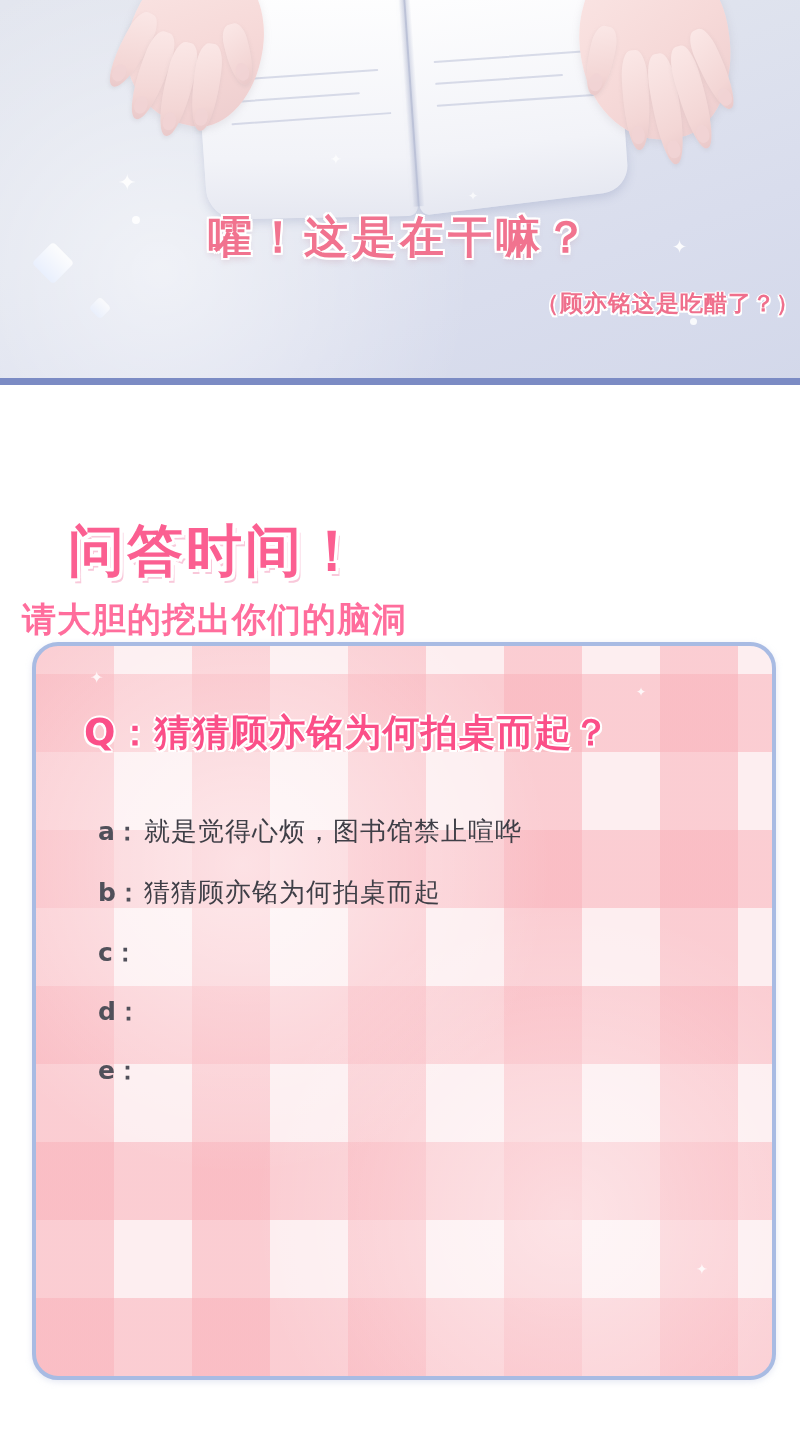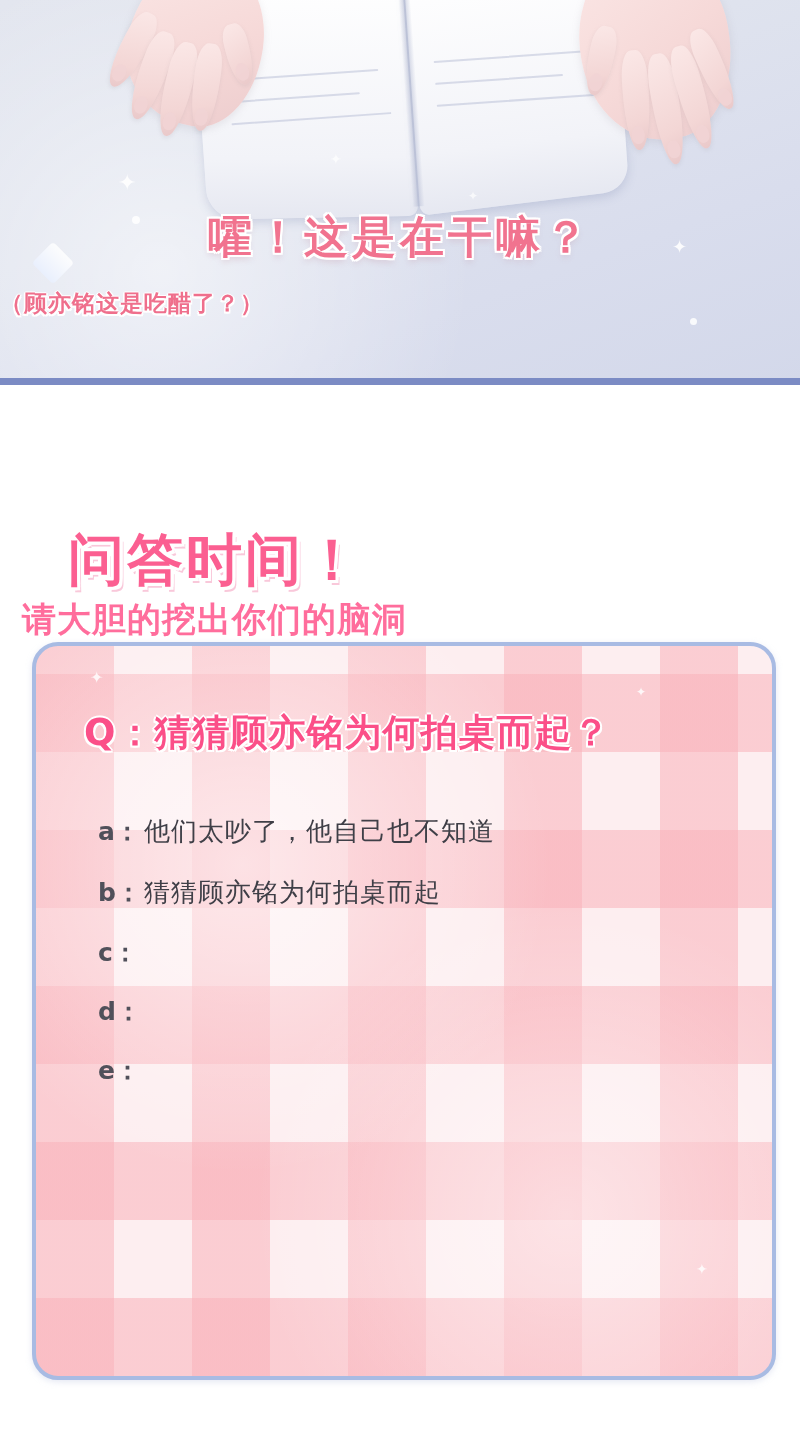"（顾亦铭这是吃醋了？）" .top-sub { text-align: left -> right }
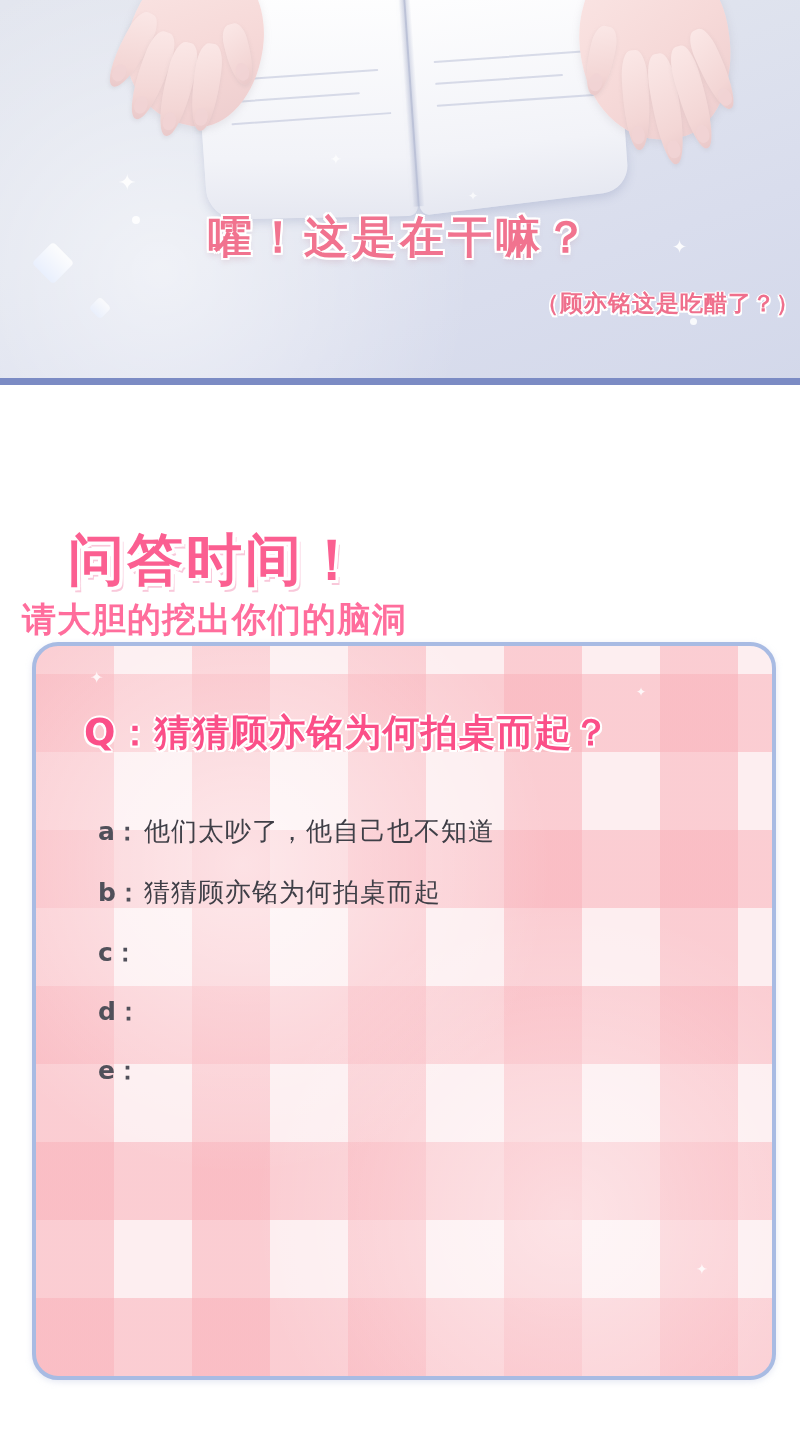"问答时间！" .qa-heading { top: 131px -> 122px }
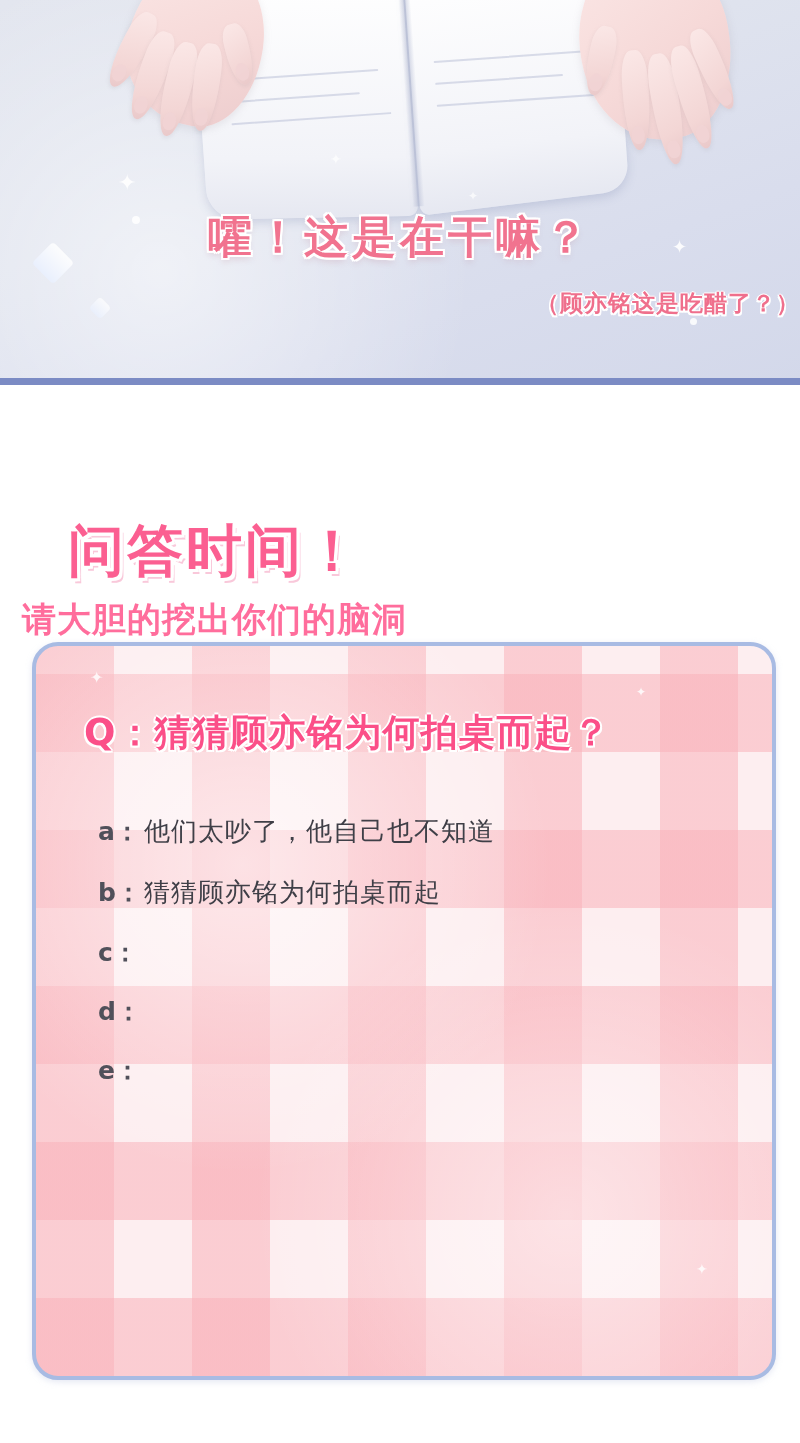"他们太吵了，他自己也不知道" span.opt-text { text: 他们太吵了，他自己也不知道 -> 就是觉得心烦，图书馆禁止喧哗 }
